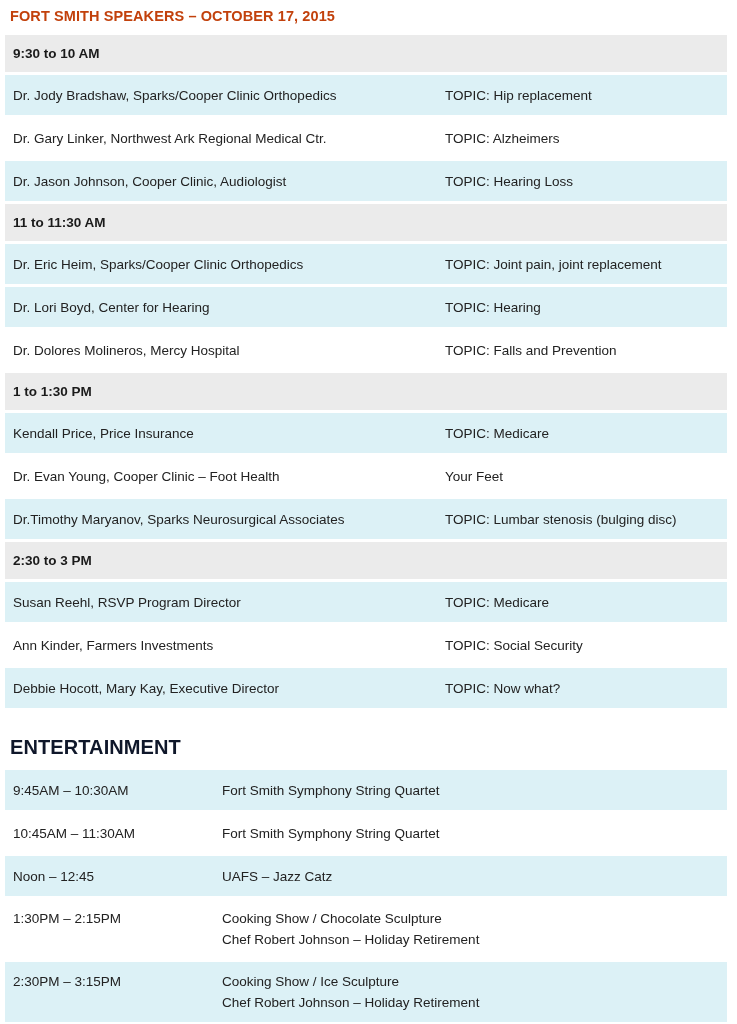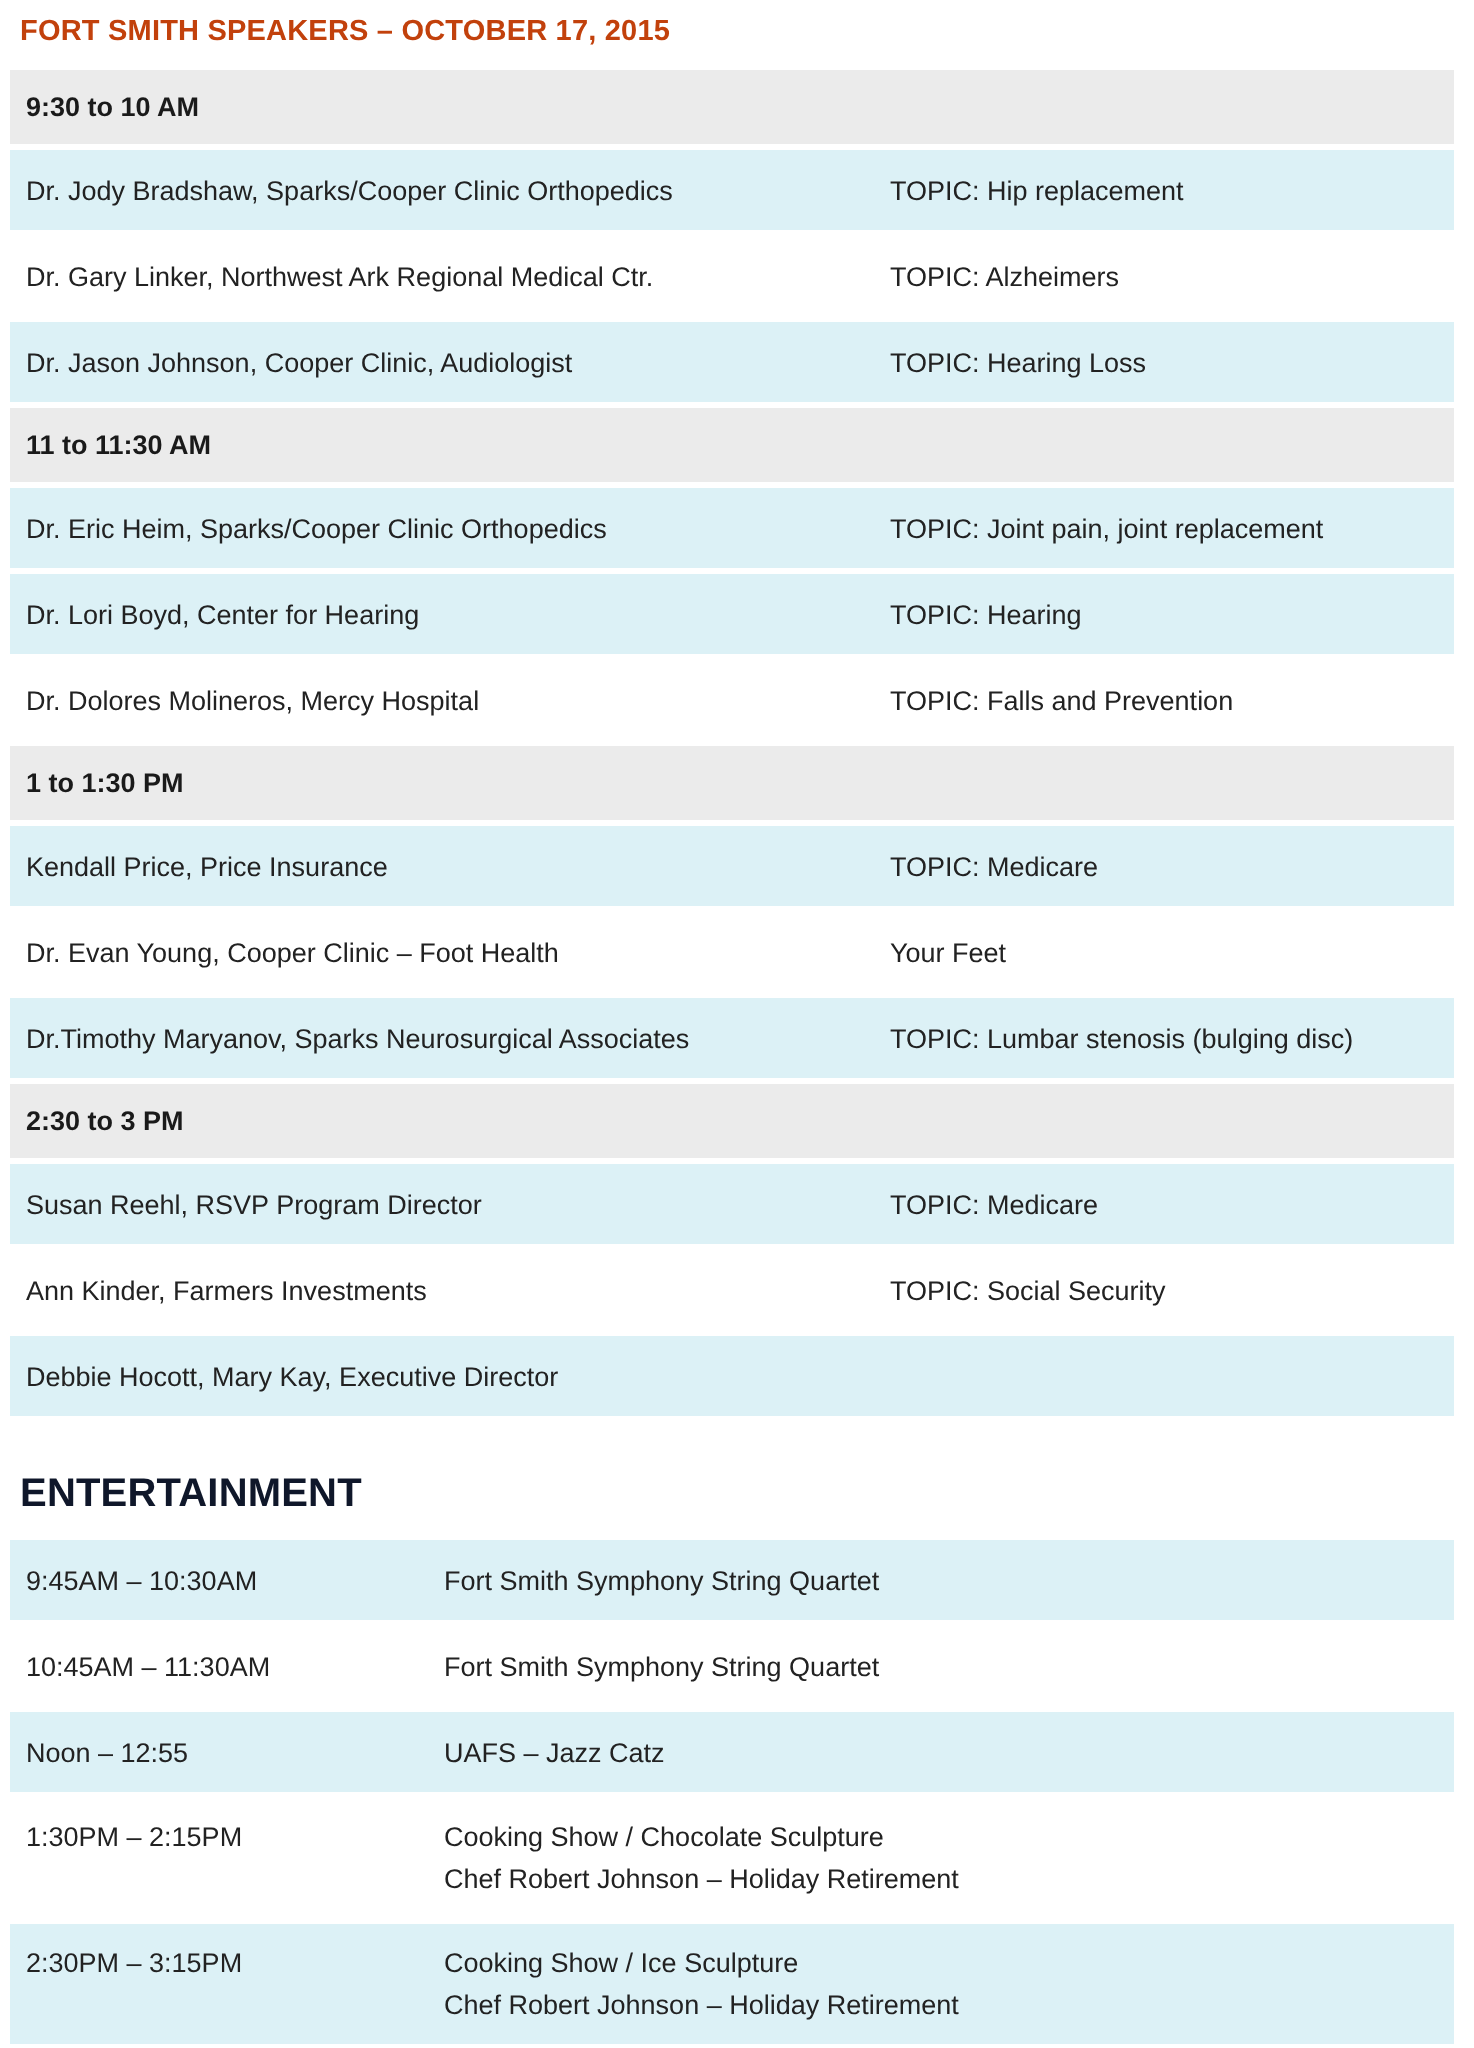"TOPIC: Now what?" span.c-topic { html: none -> <span>TOPIC: Now what?</span> }
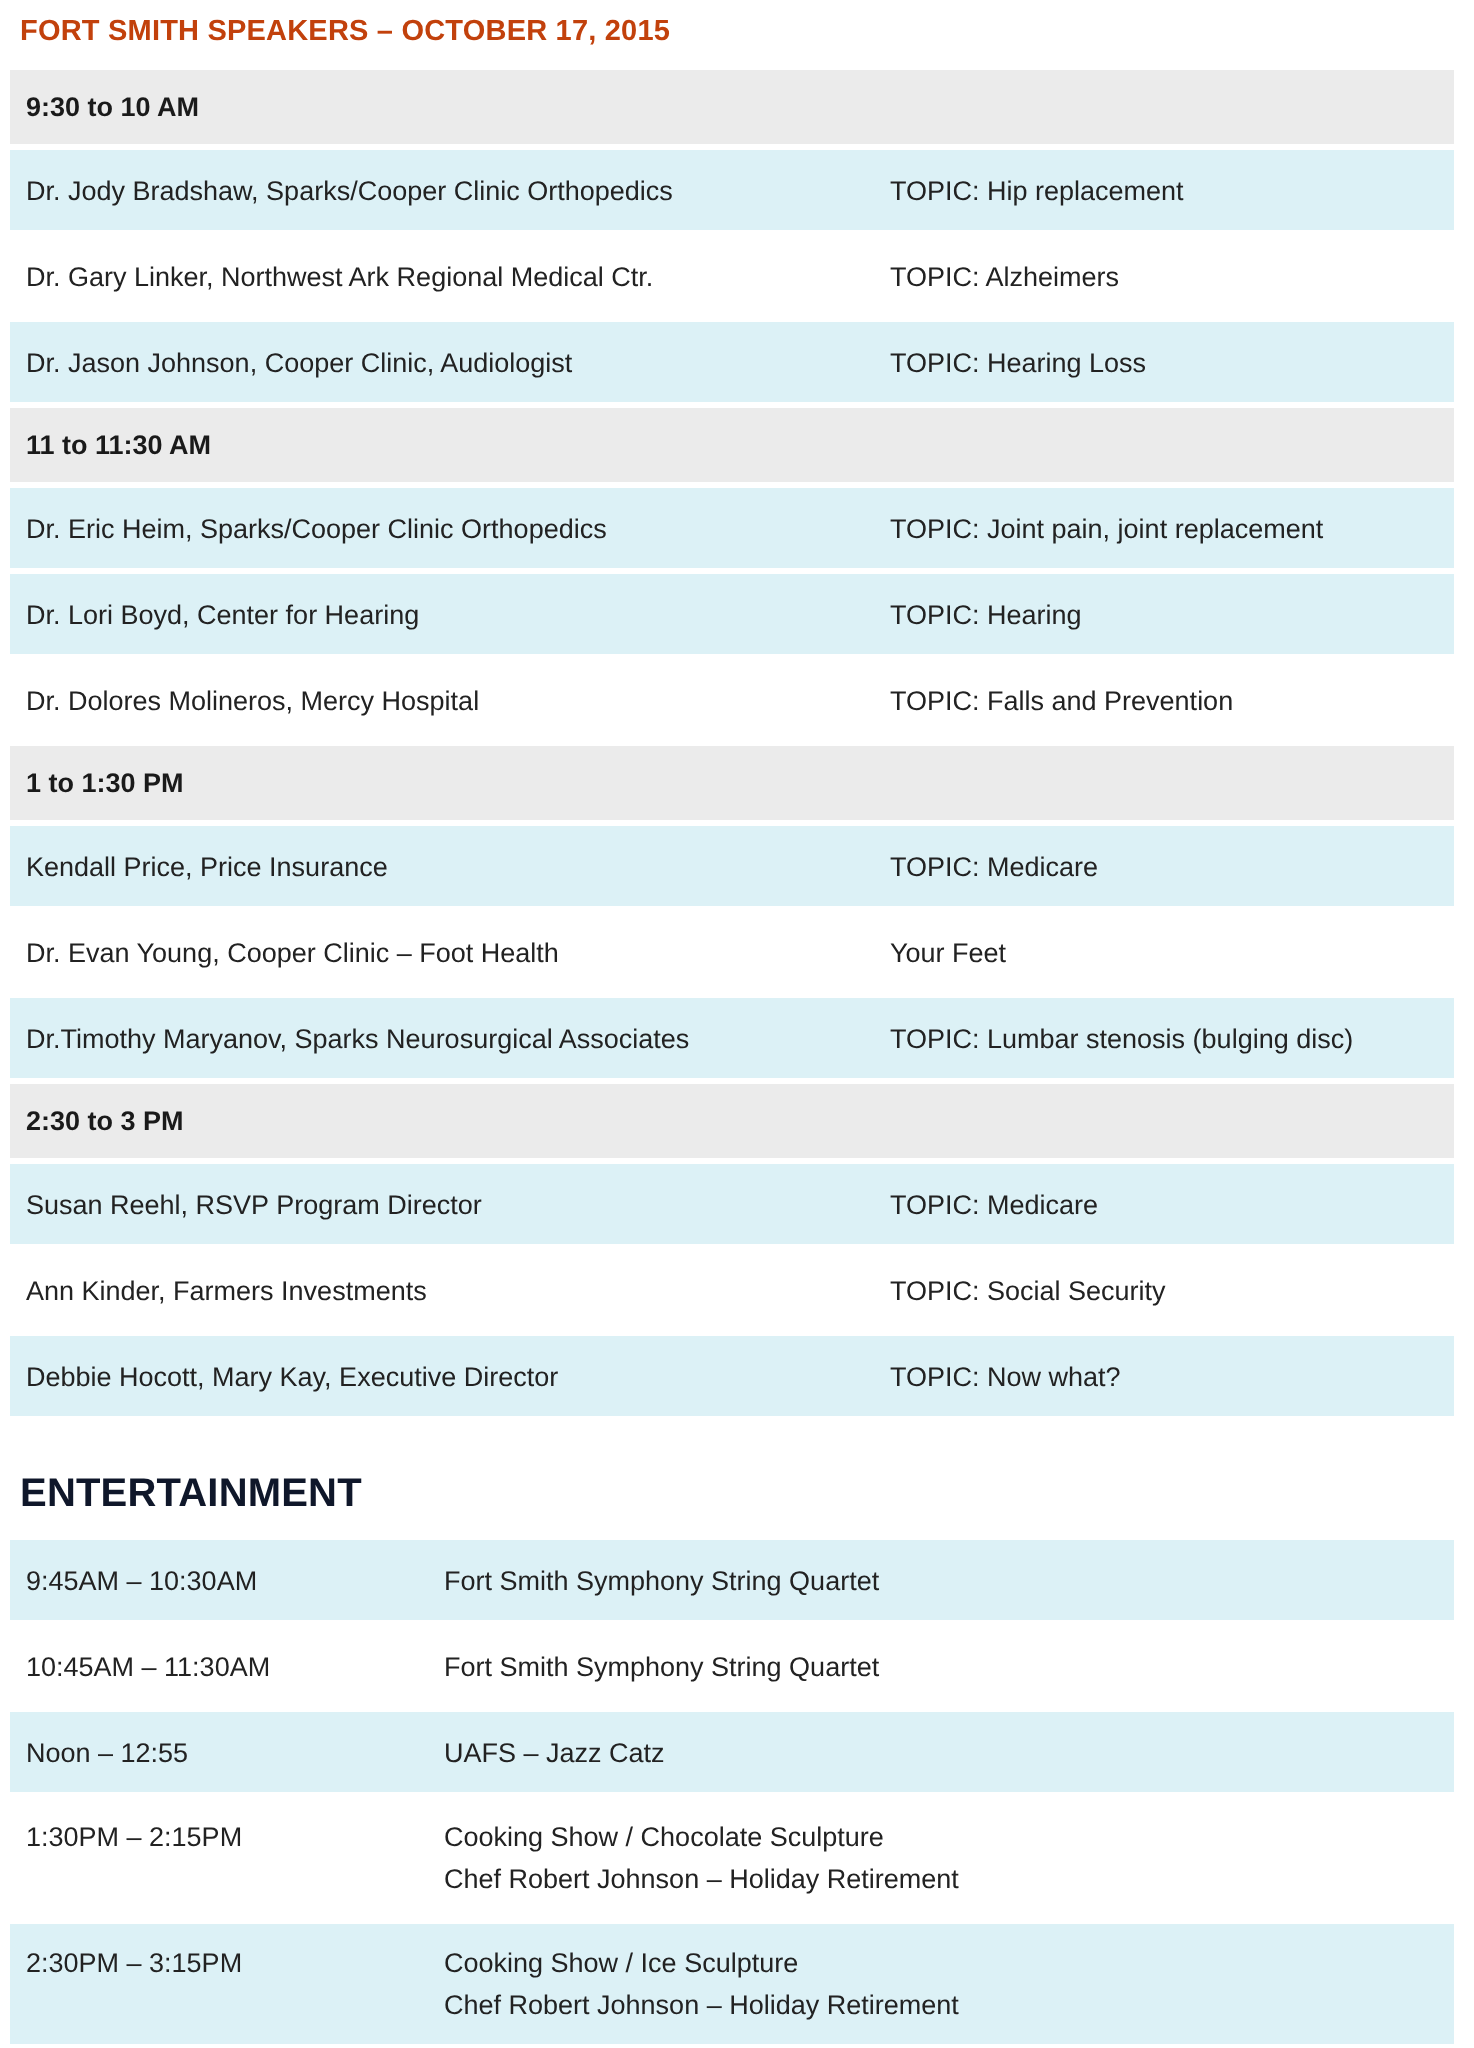"Noon – 12:55" span.c-time { text: 12:55 -> 12:45 }
